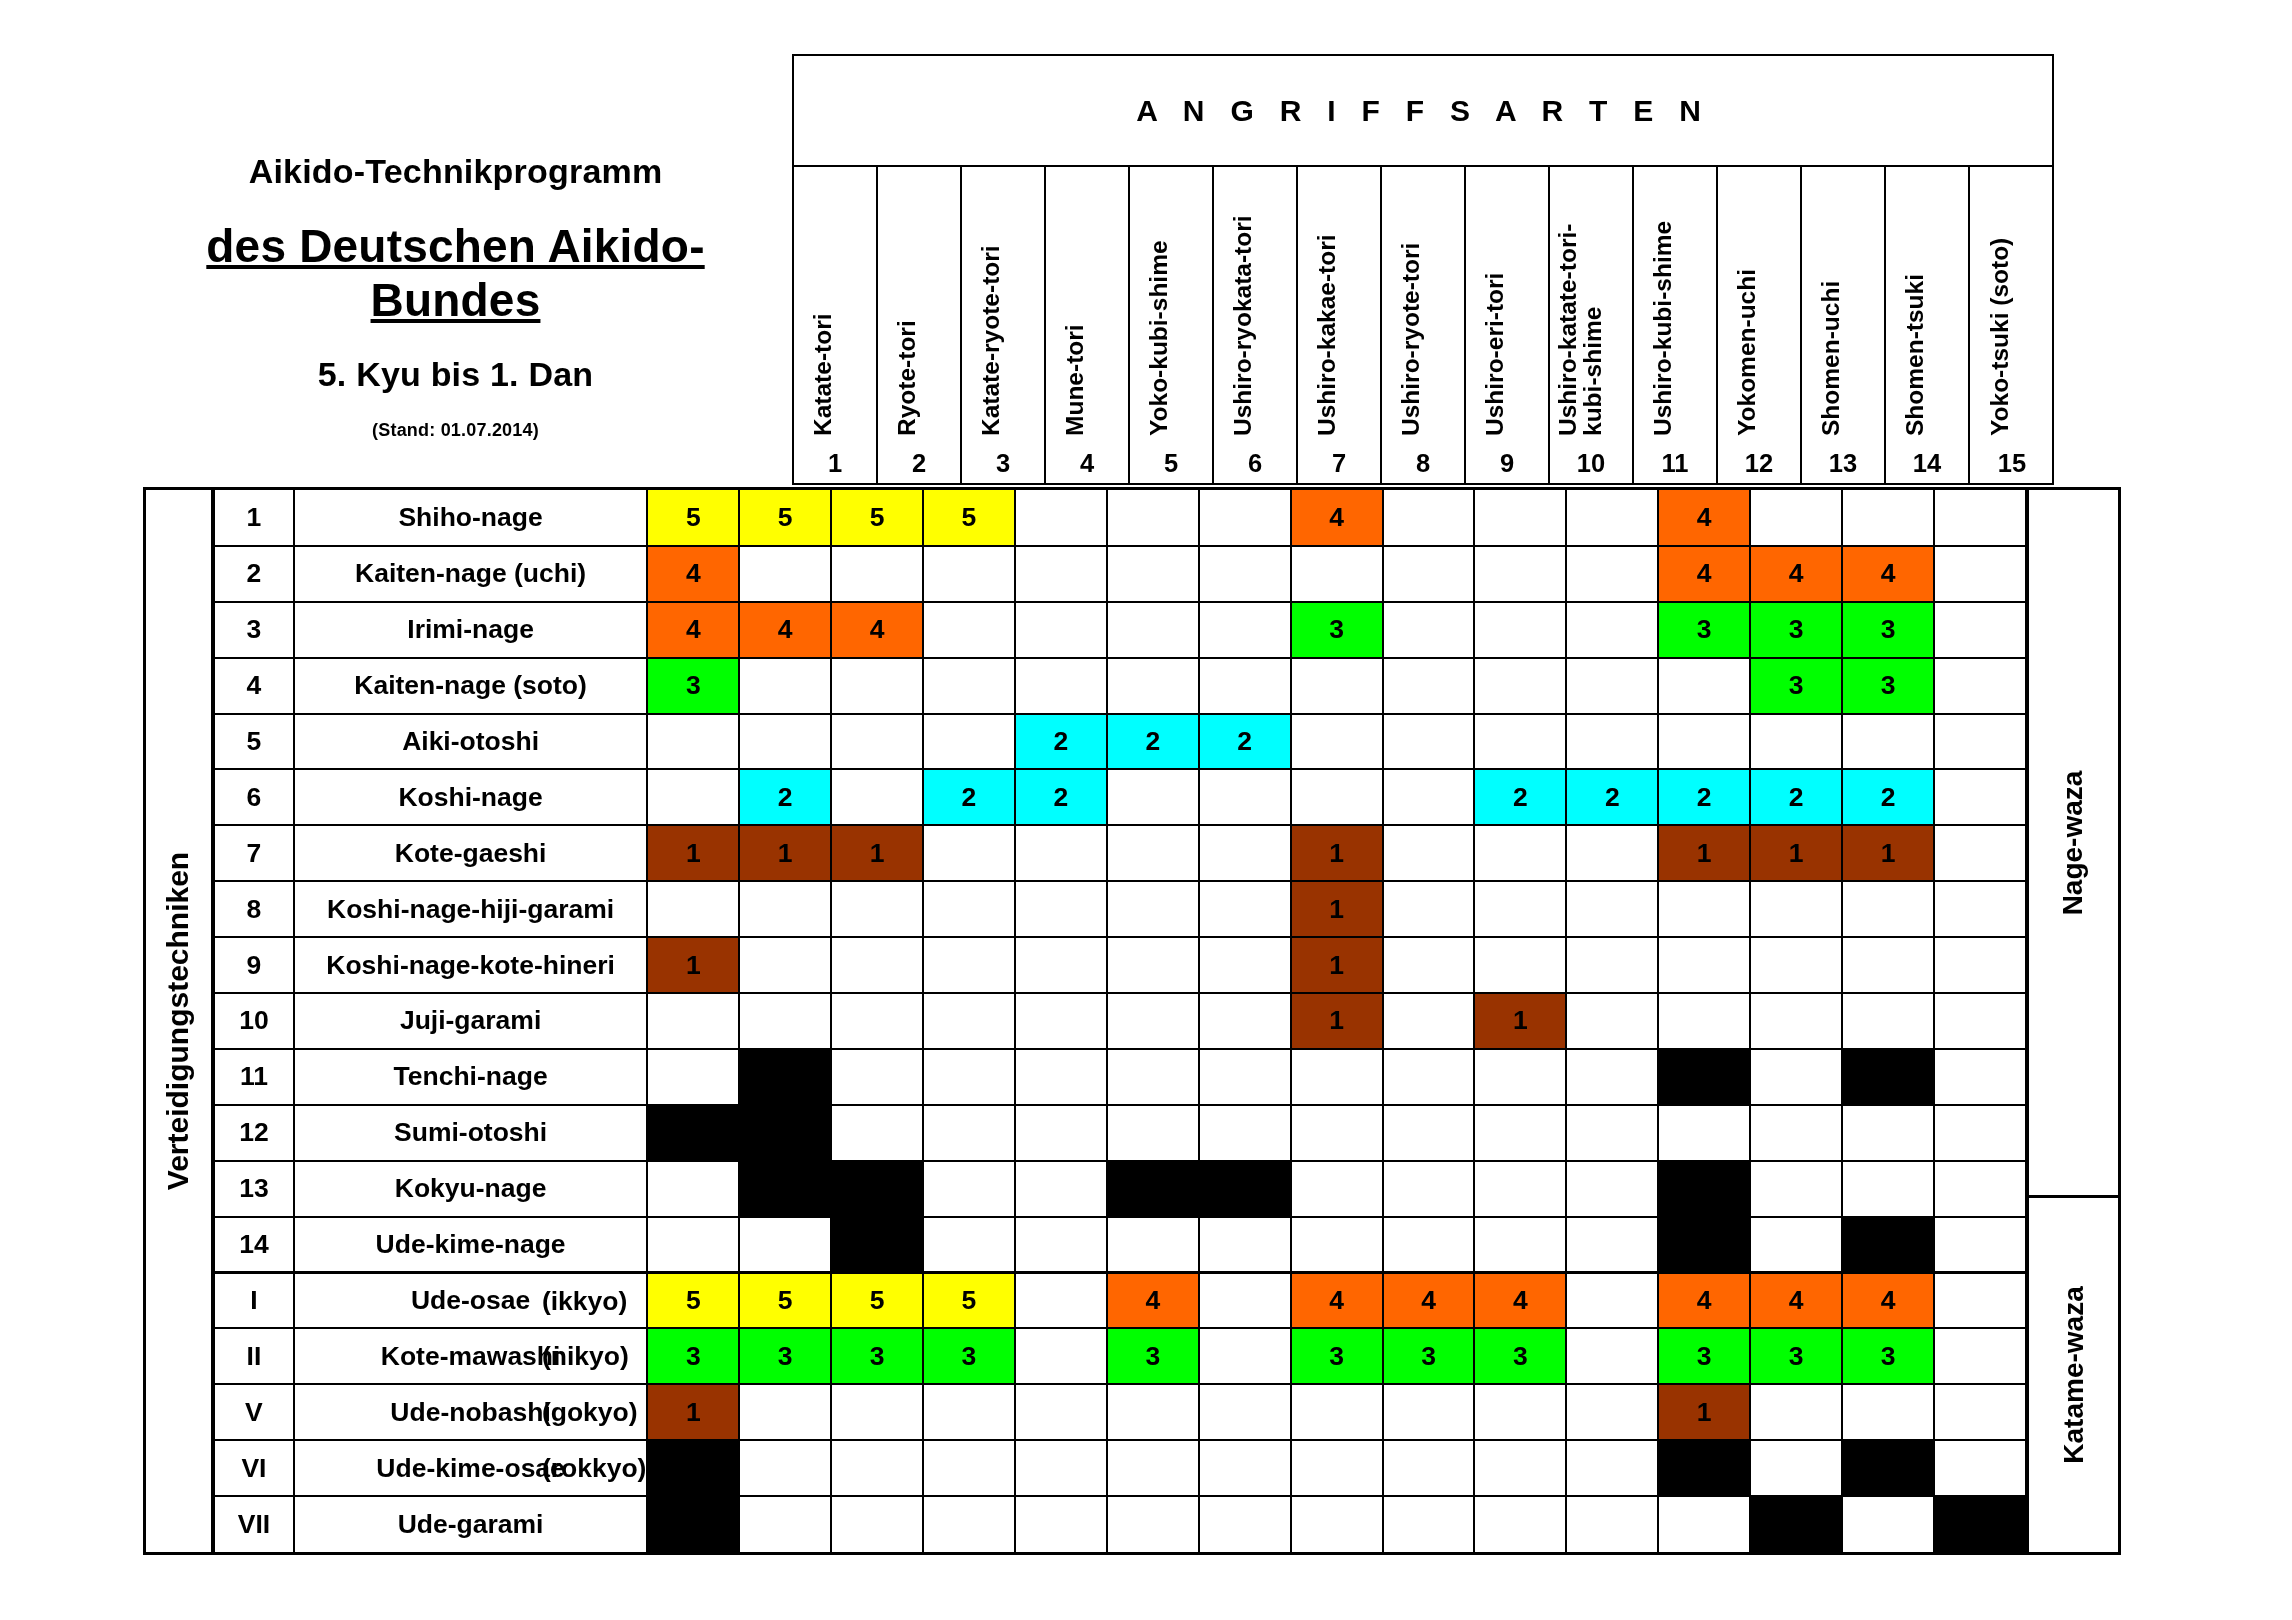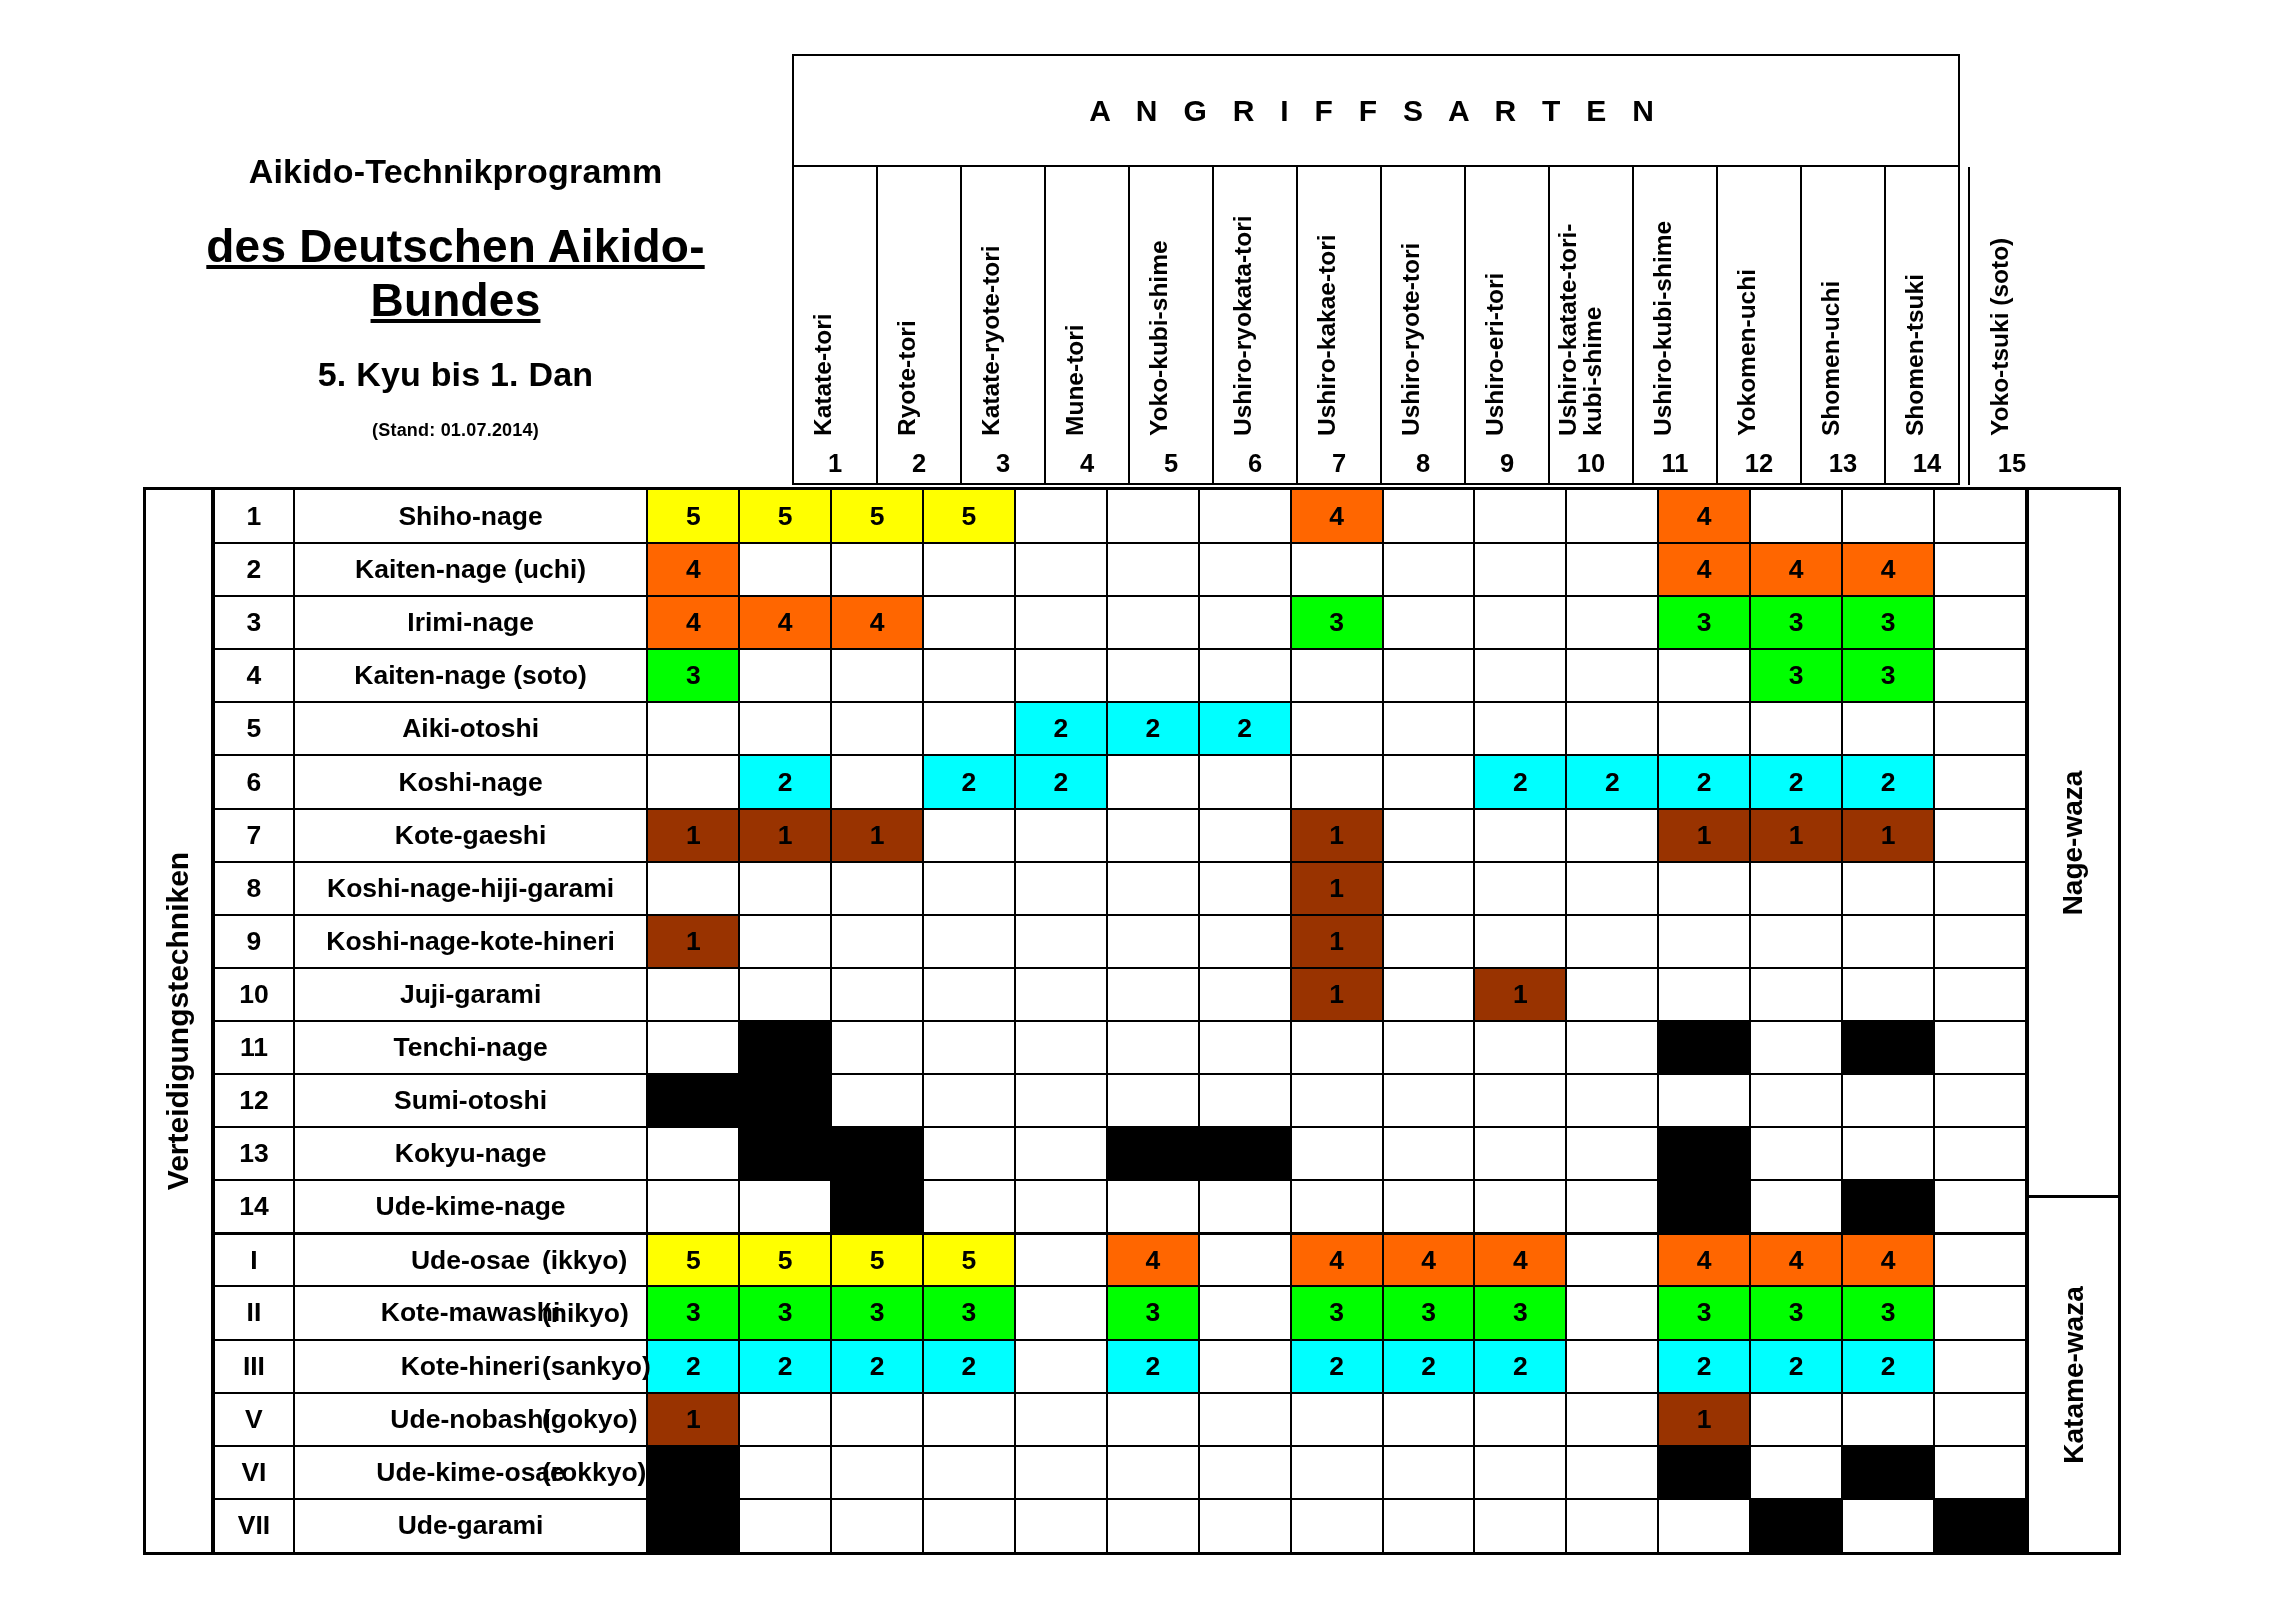"A N G R I" #attacks-box { width: 1168px -> 1262px }
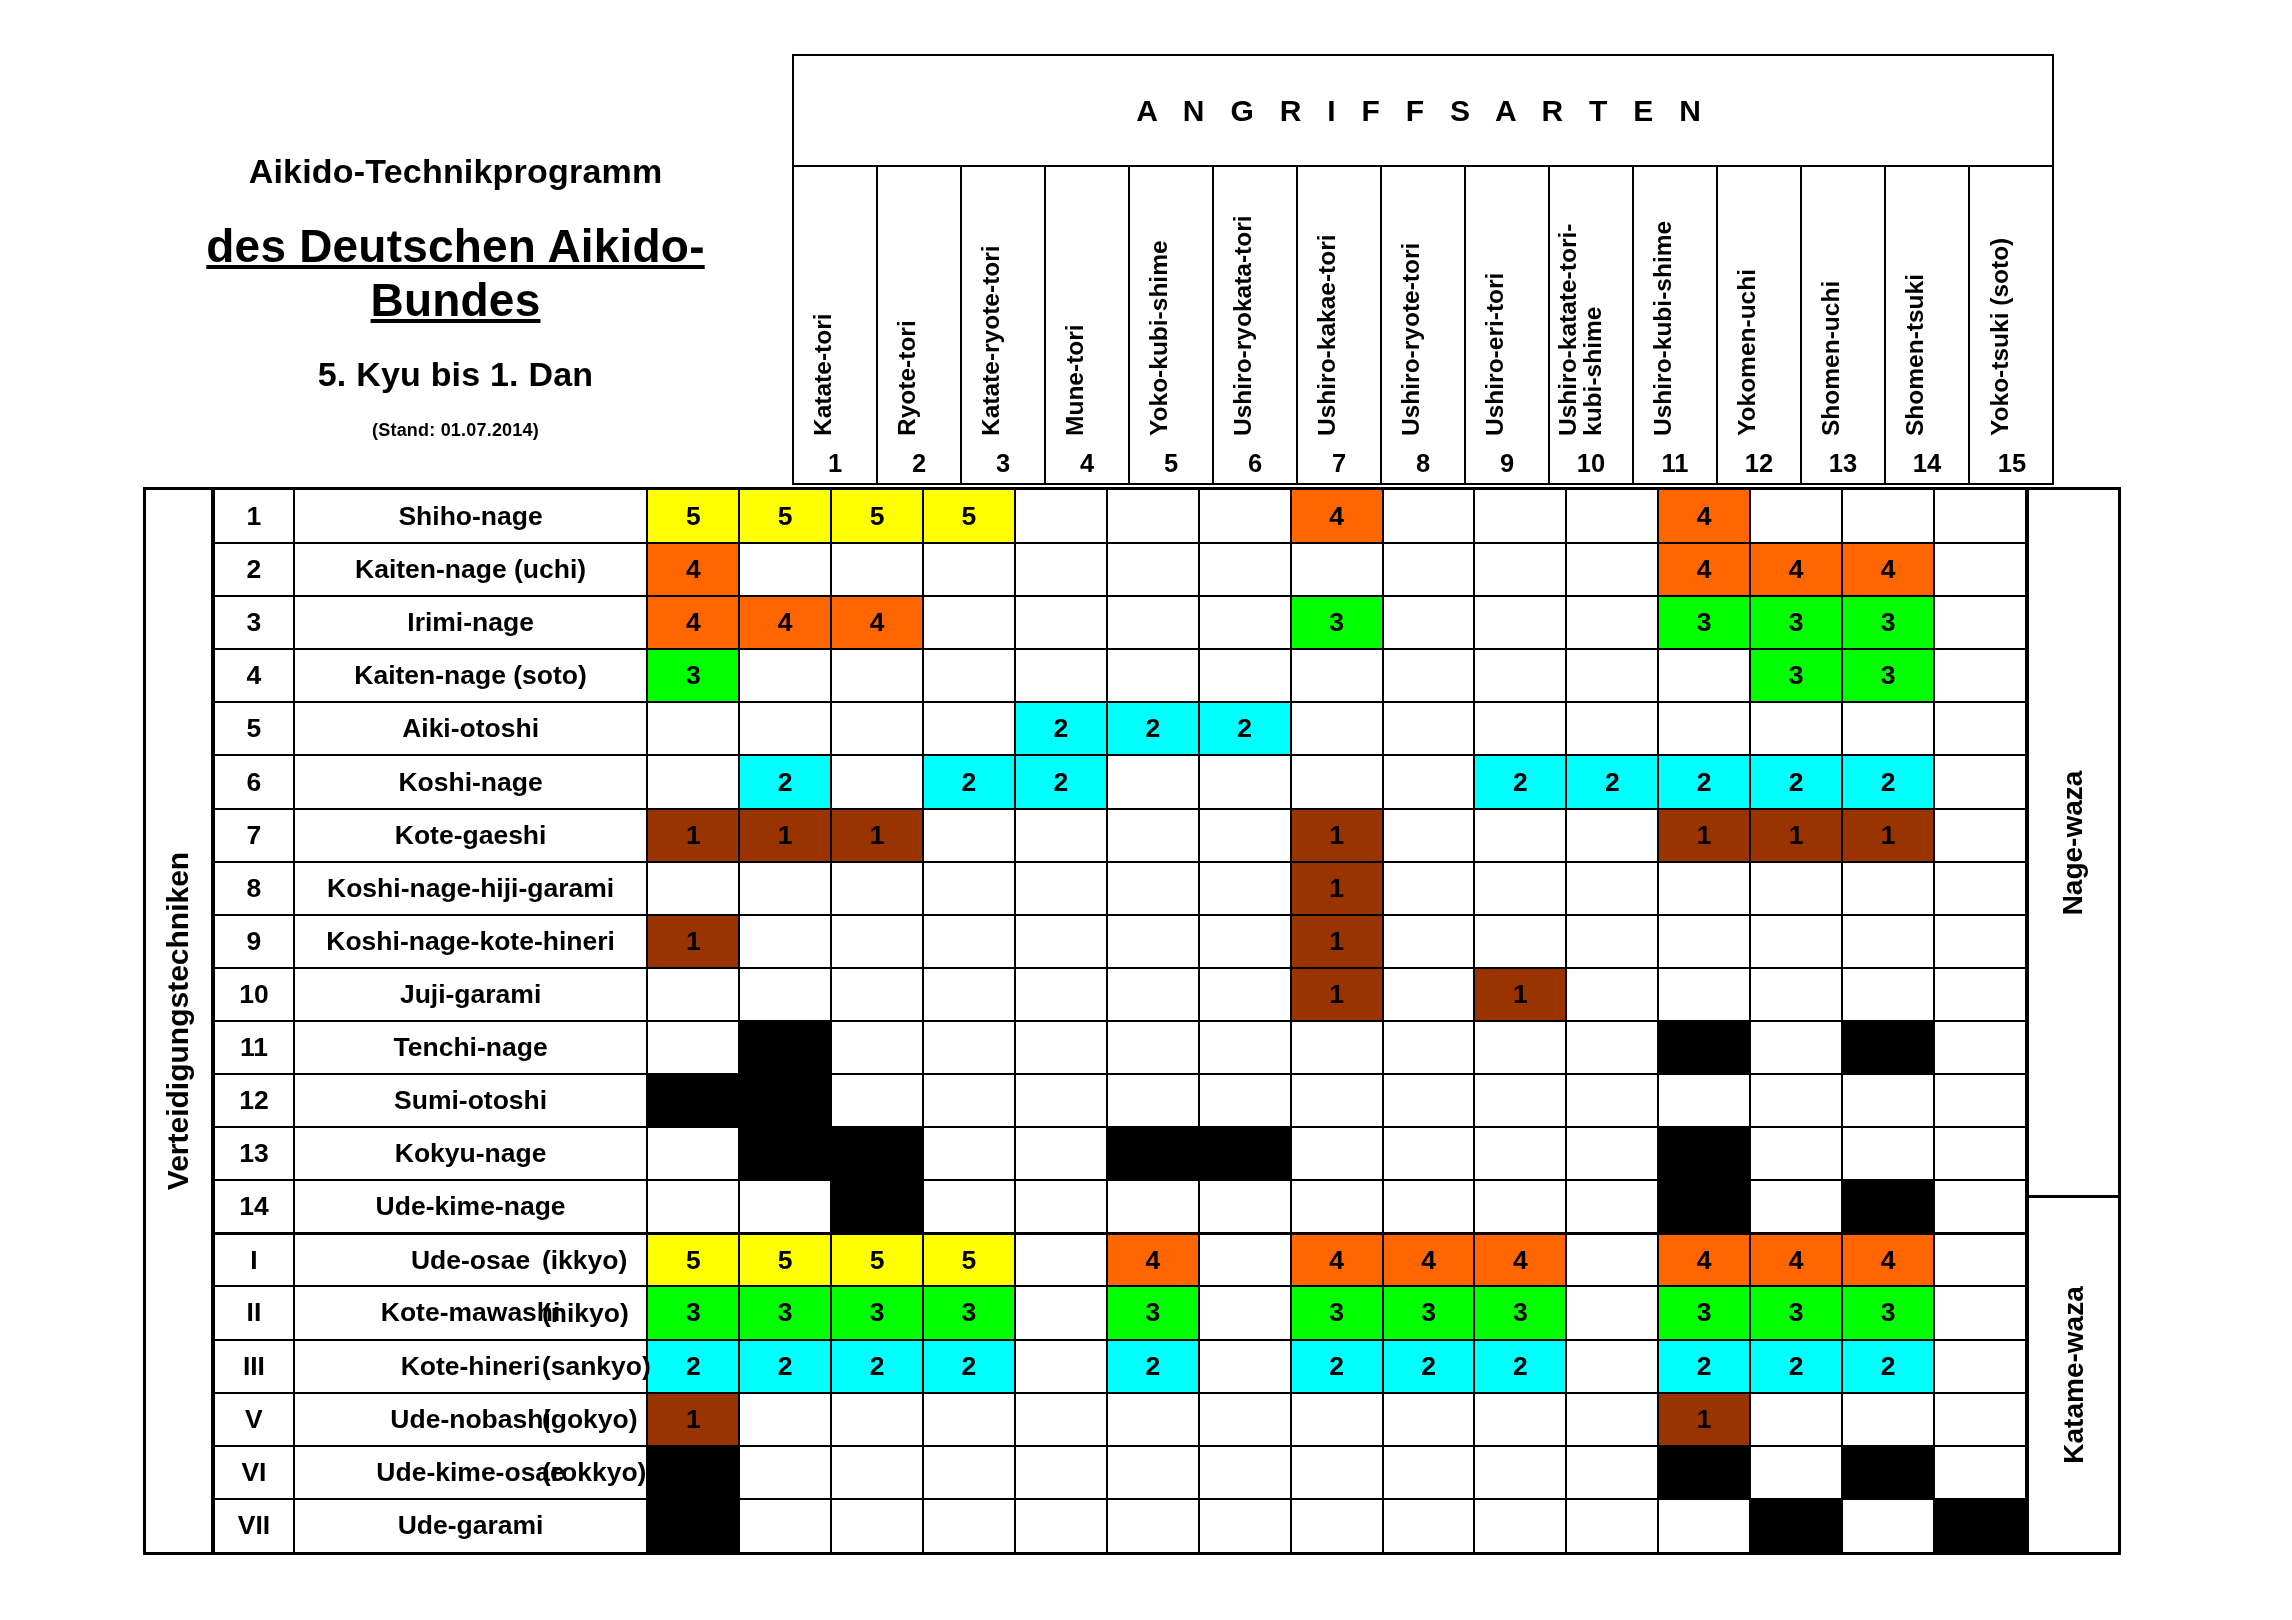"III" tr { html: <tr> <td>III</td> <td><span>Kote-hineri</span><span>(sankyo)</span></td> <td>2</td> <td>2</td> <td>2</td> <td>2</td> <td></td> <td>2</td> <td></td> <td>2</td> <td>2</td> <td>2</td> <td></td> <td>2</td> <td>2</td> <td>2</td> <td></td> </tr> -> none }
